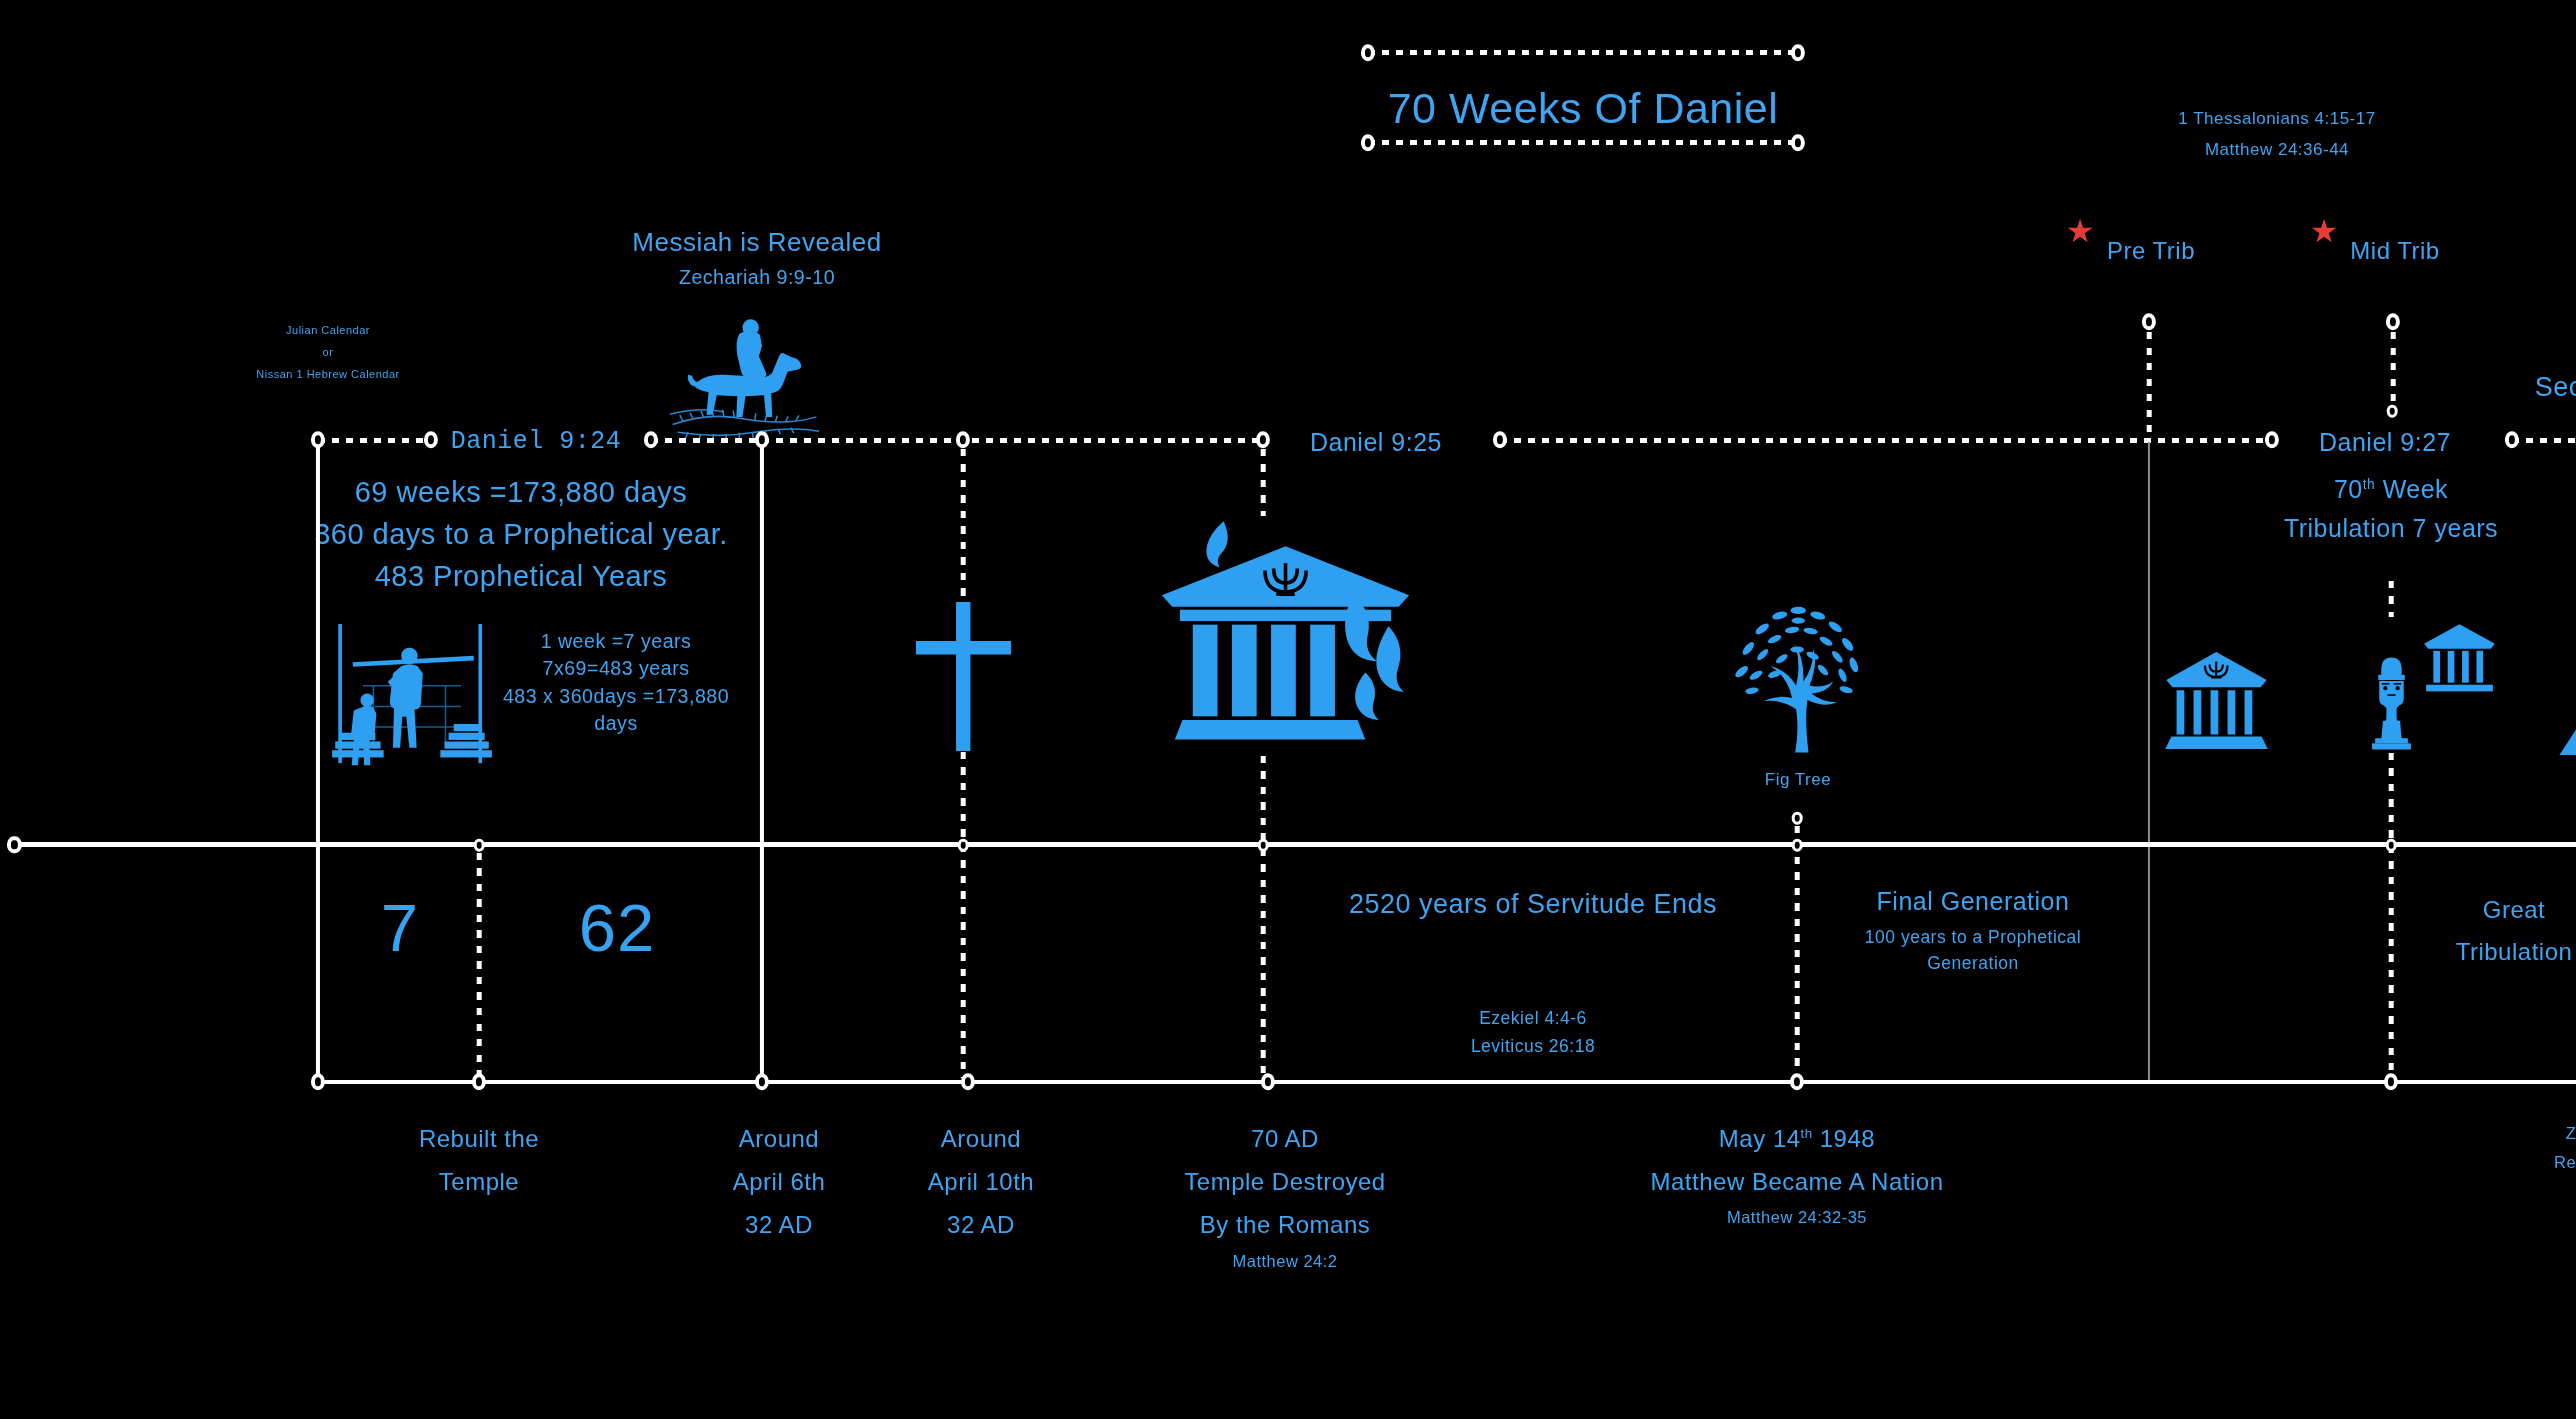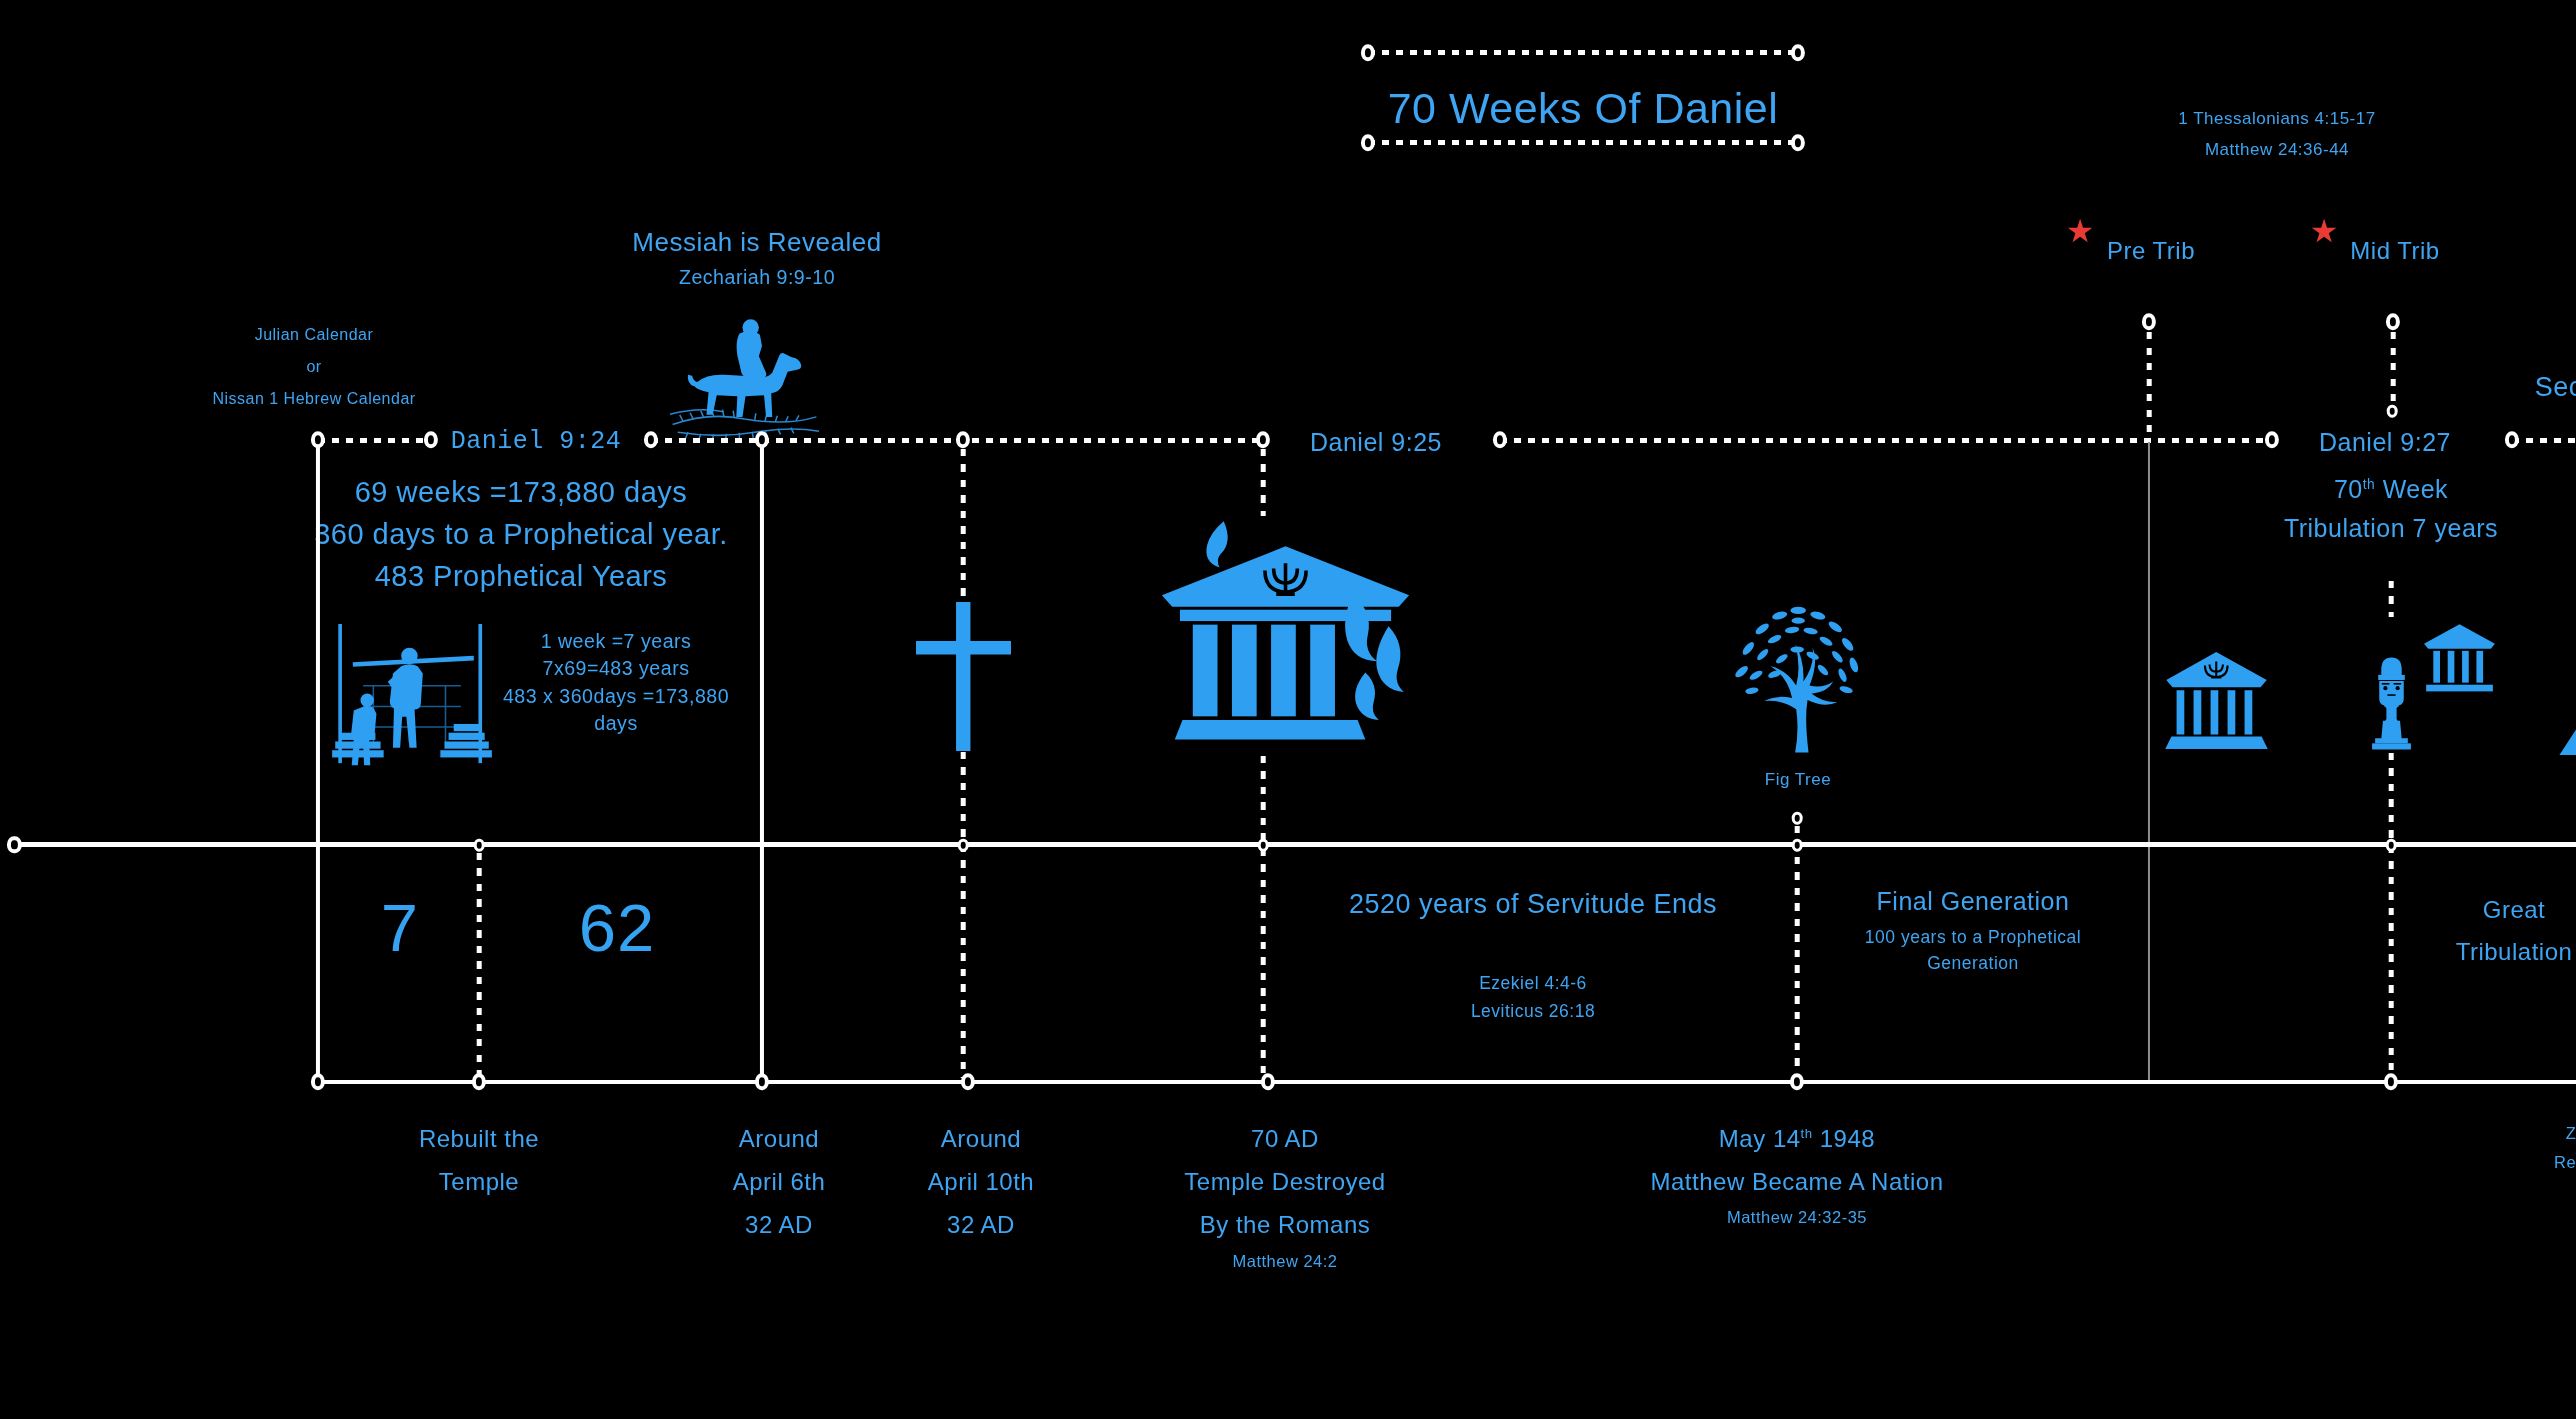"Julian Calendar" div.txt { font-size: 16px -> 11px; left: 314px -> 328px }
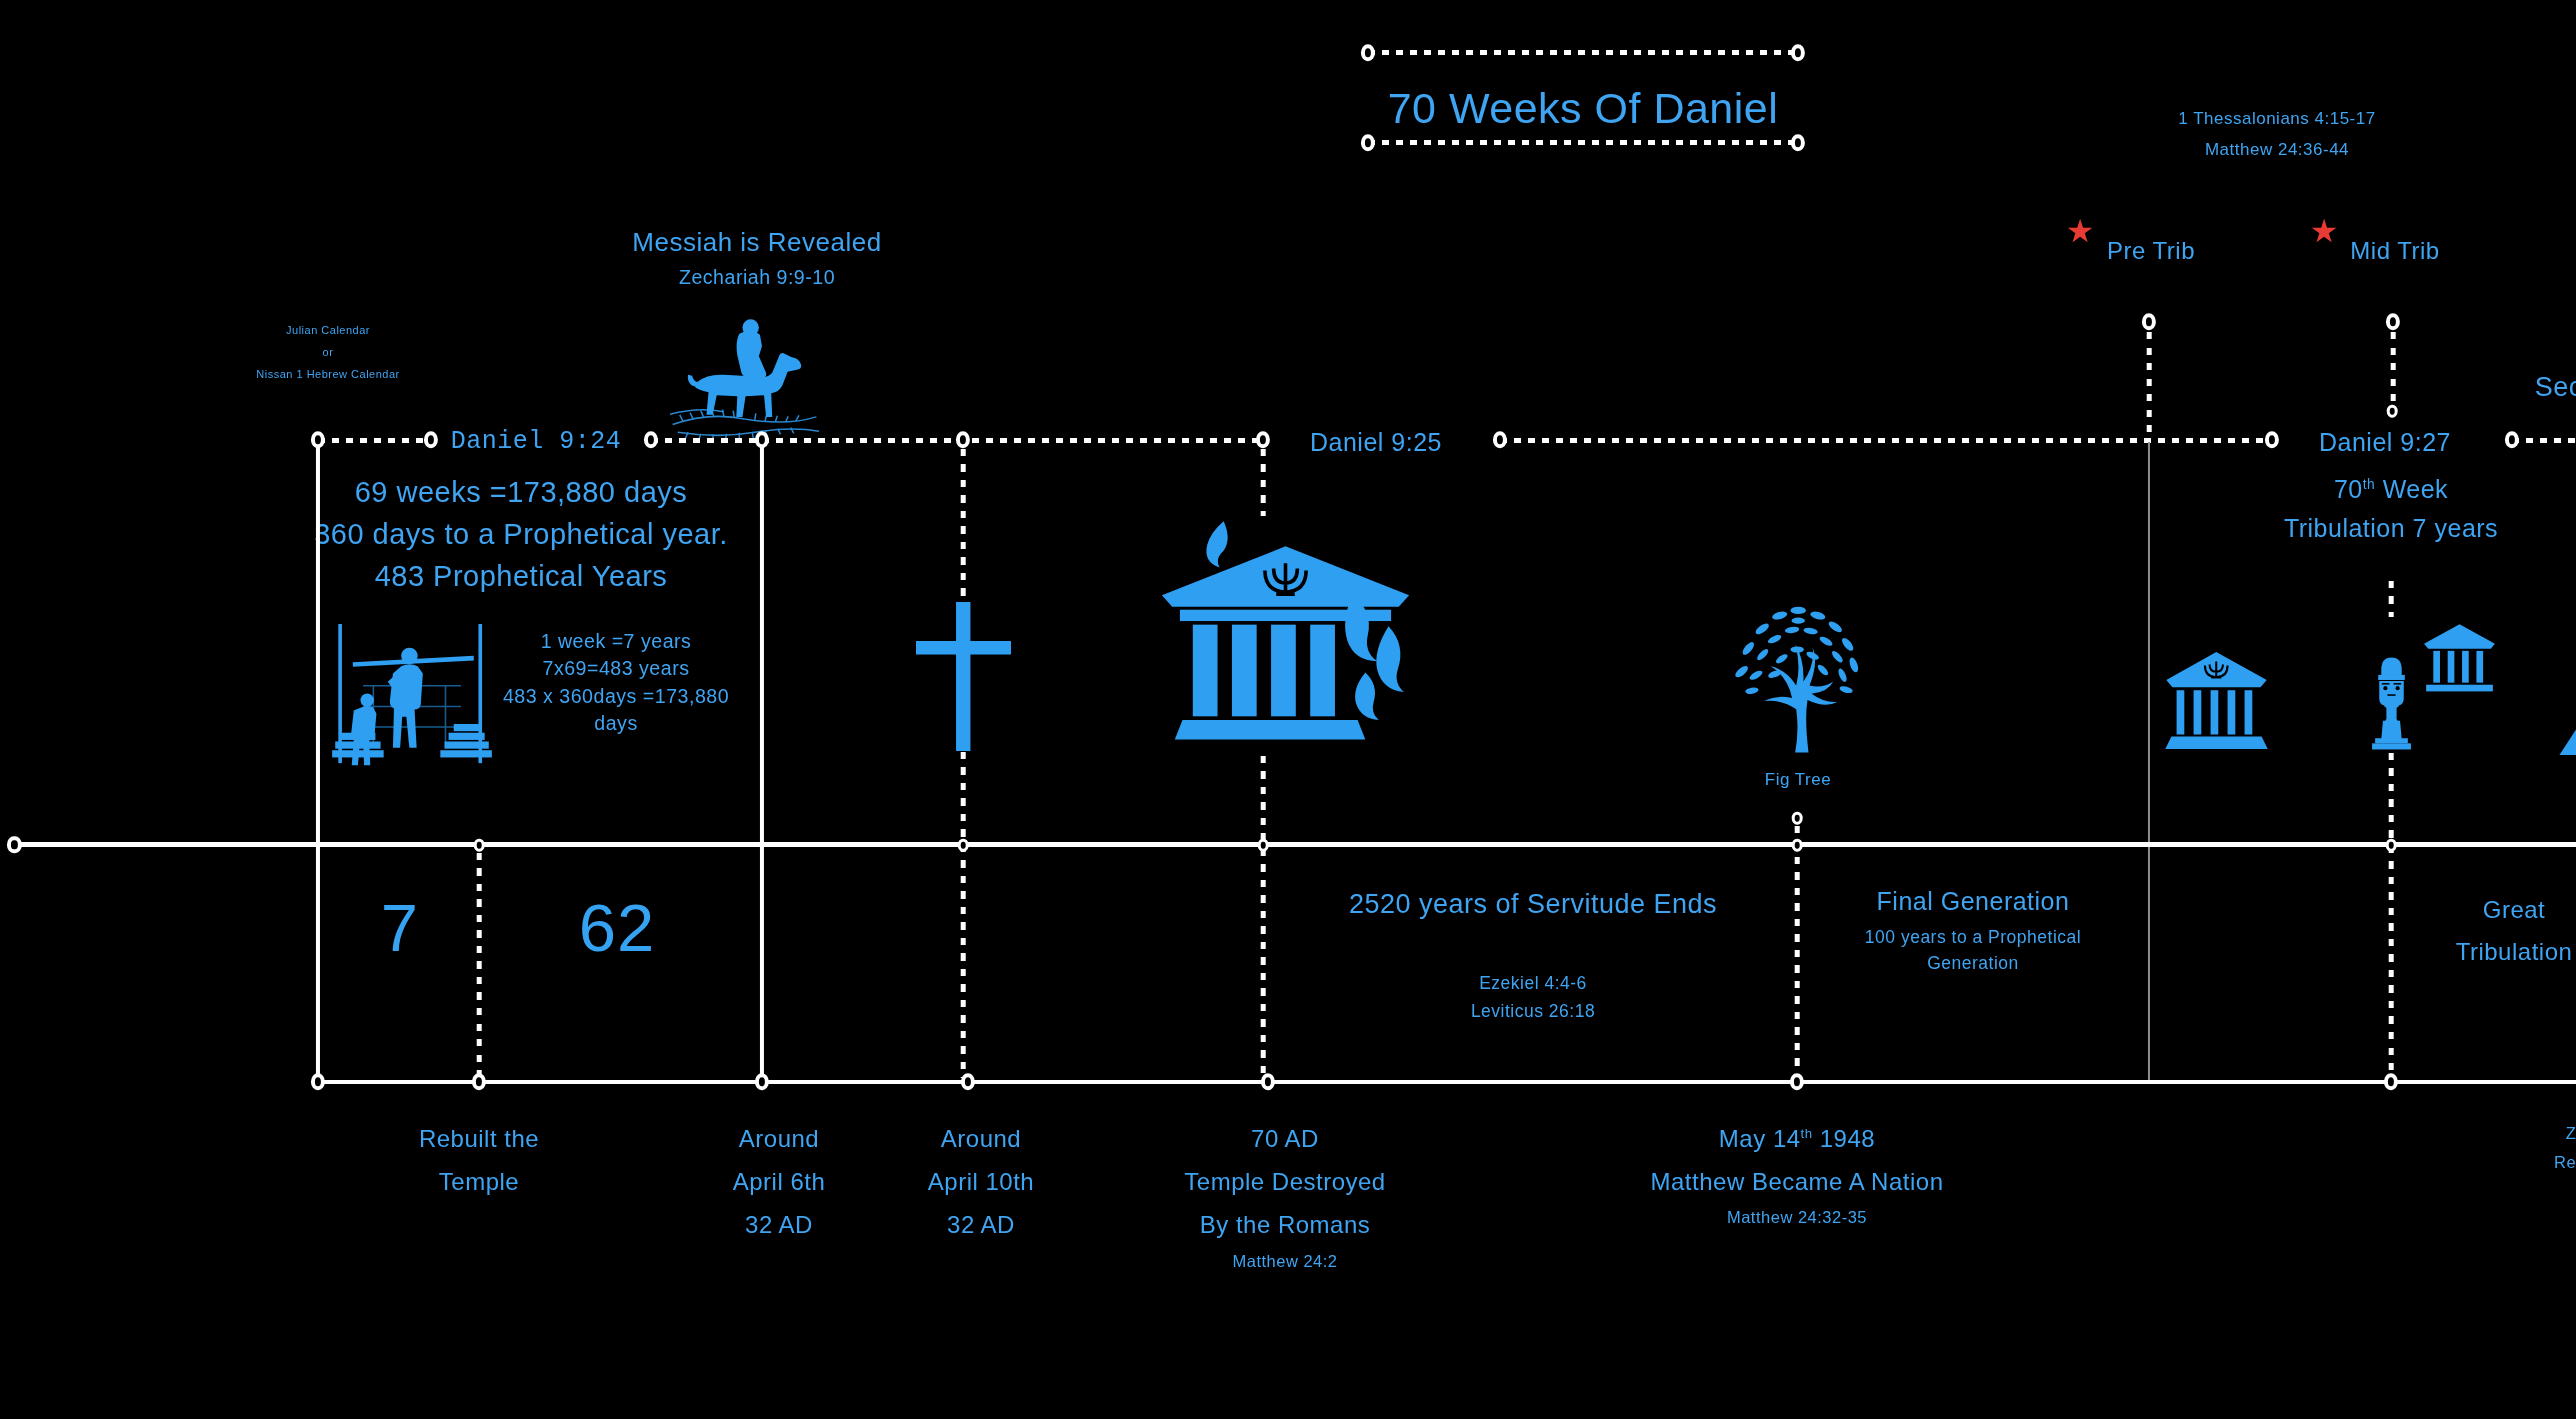"Ezekiel 4:4-6" div.txt { top: 969px -> 1004px }
